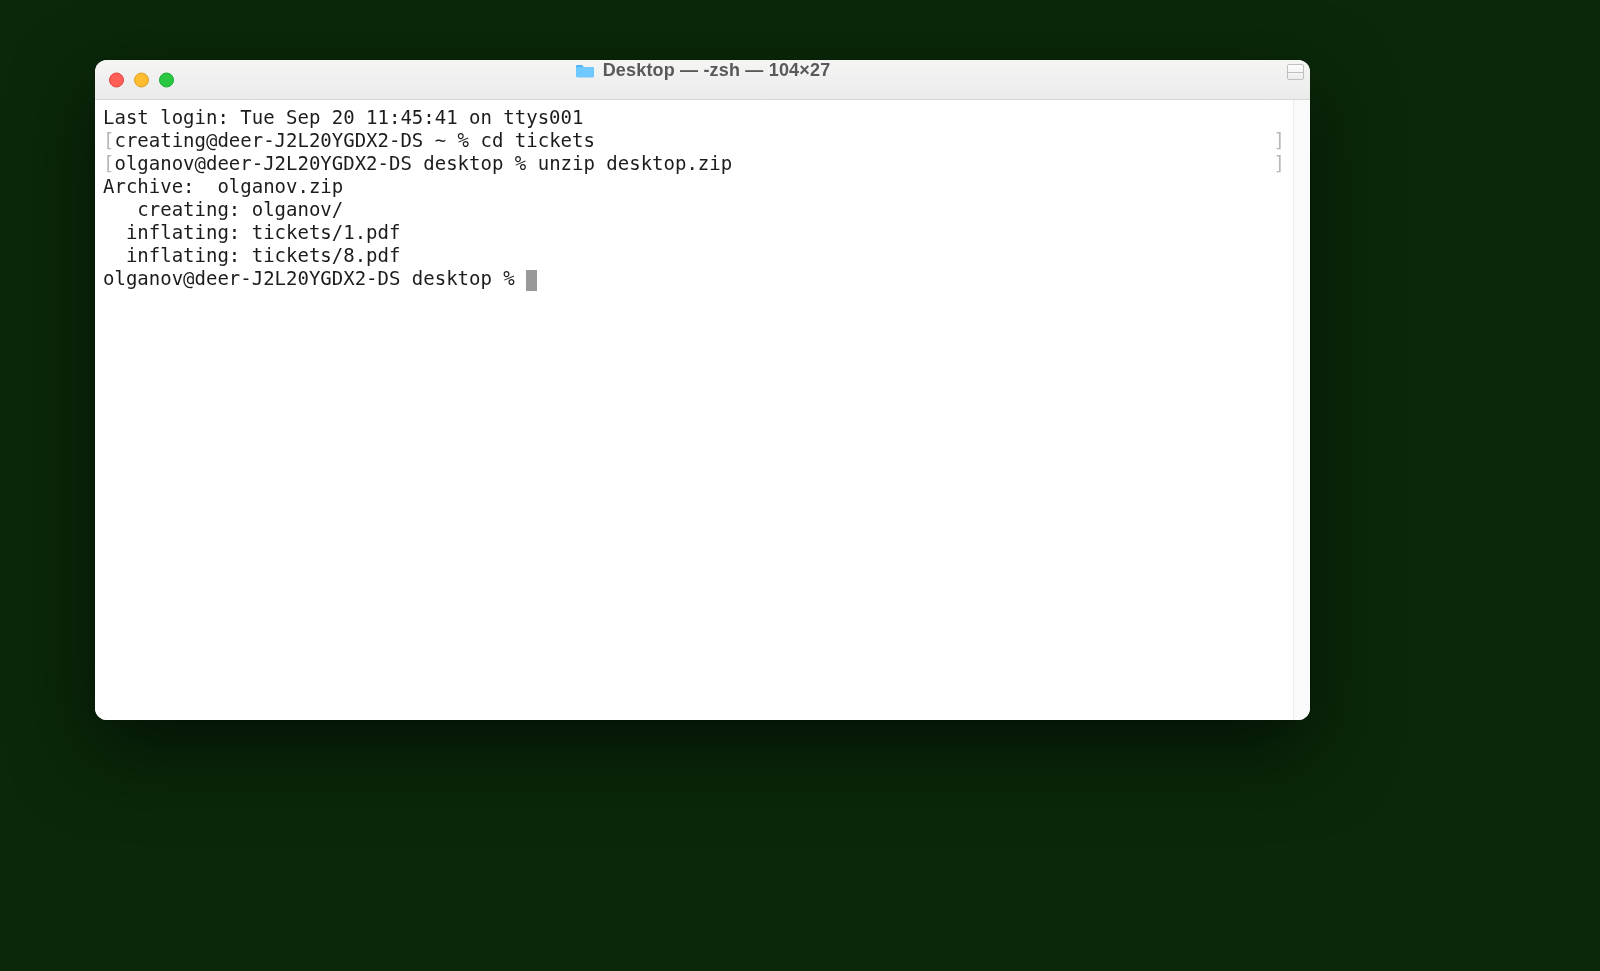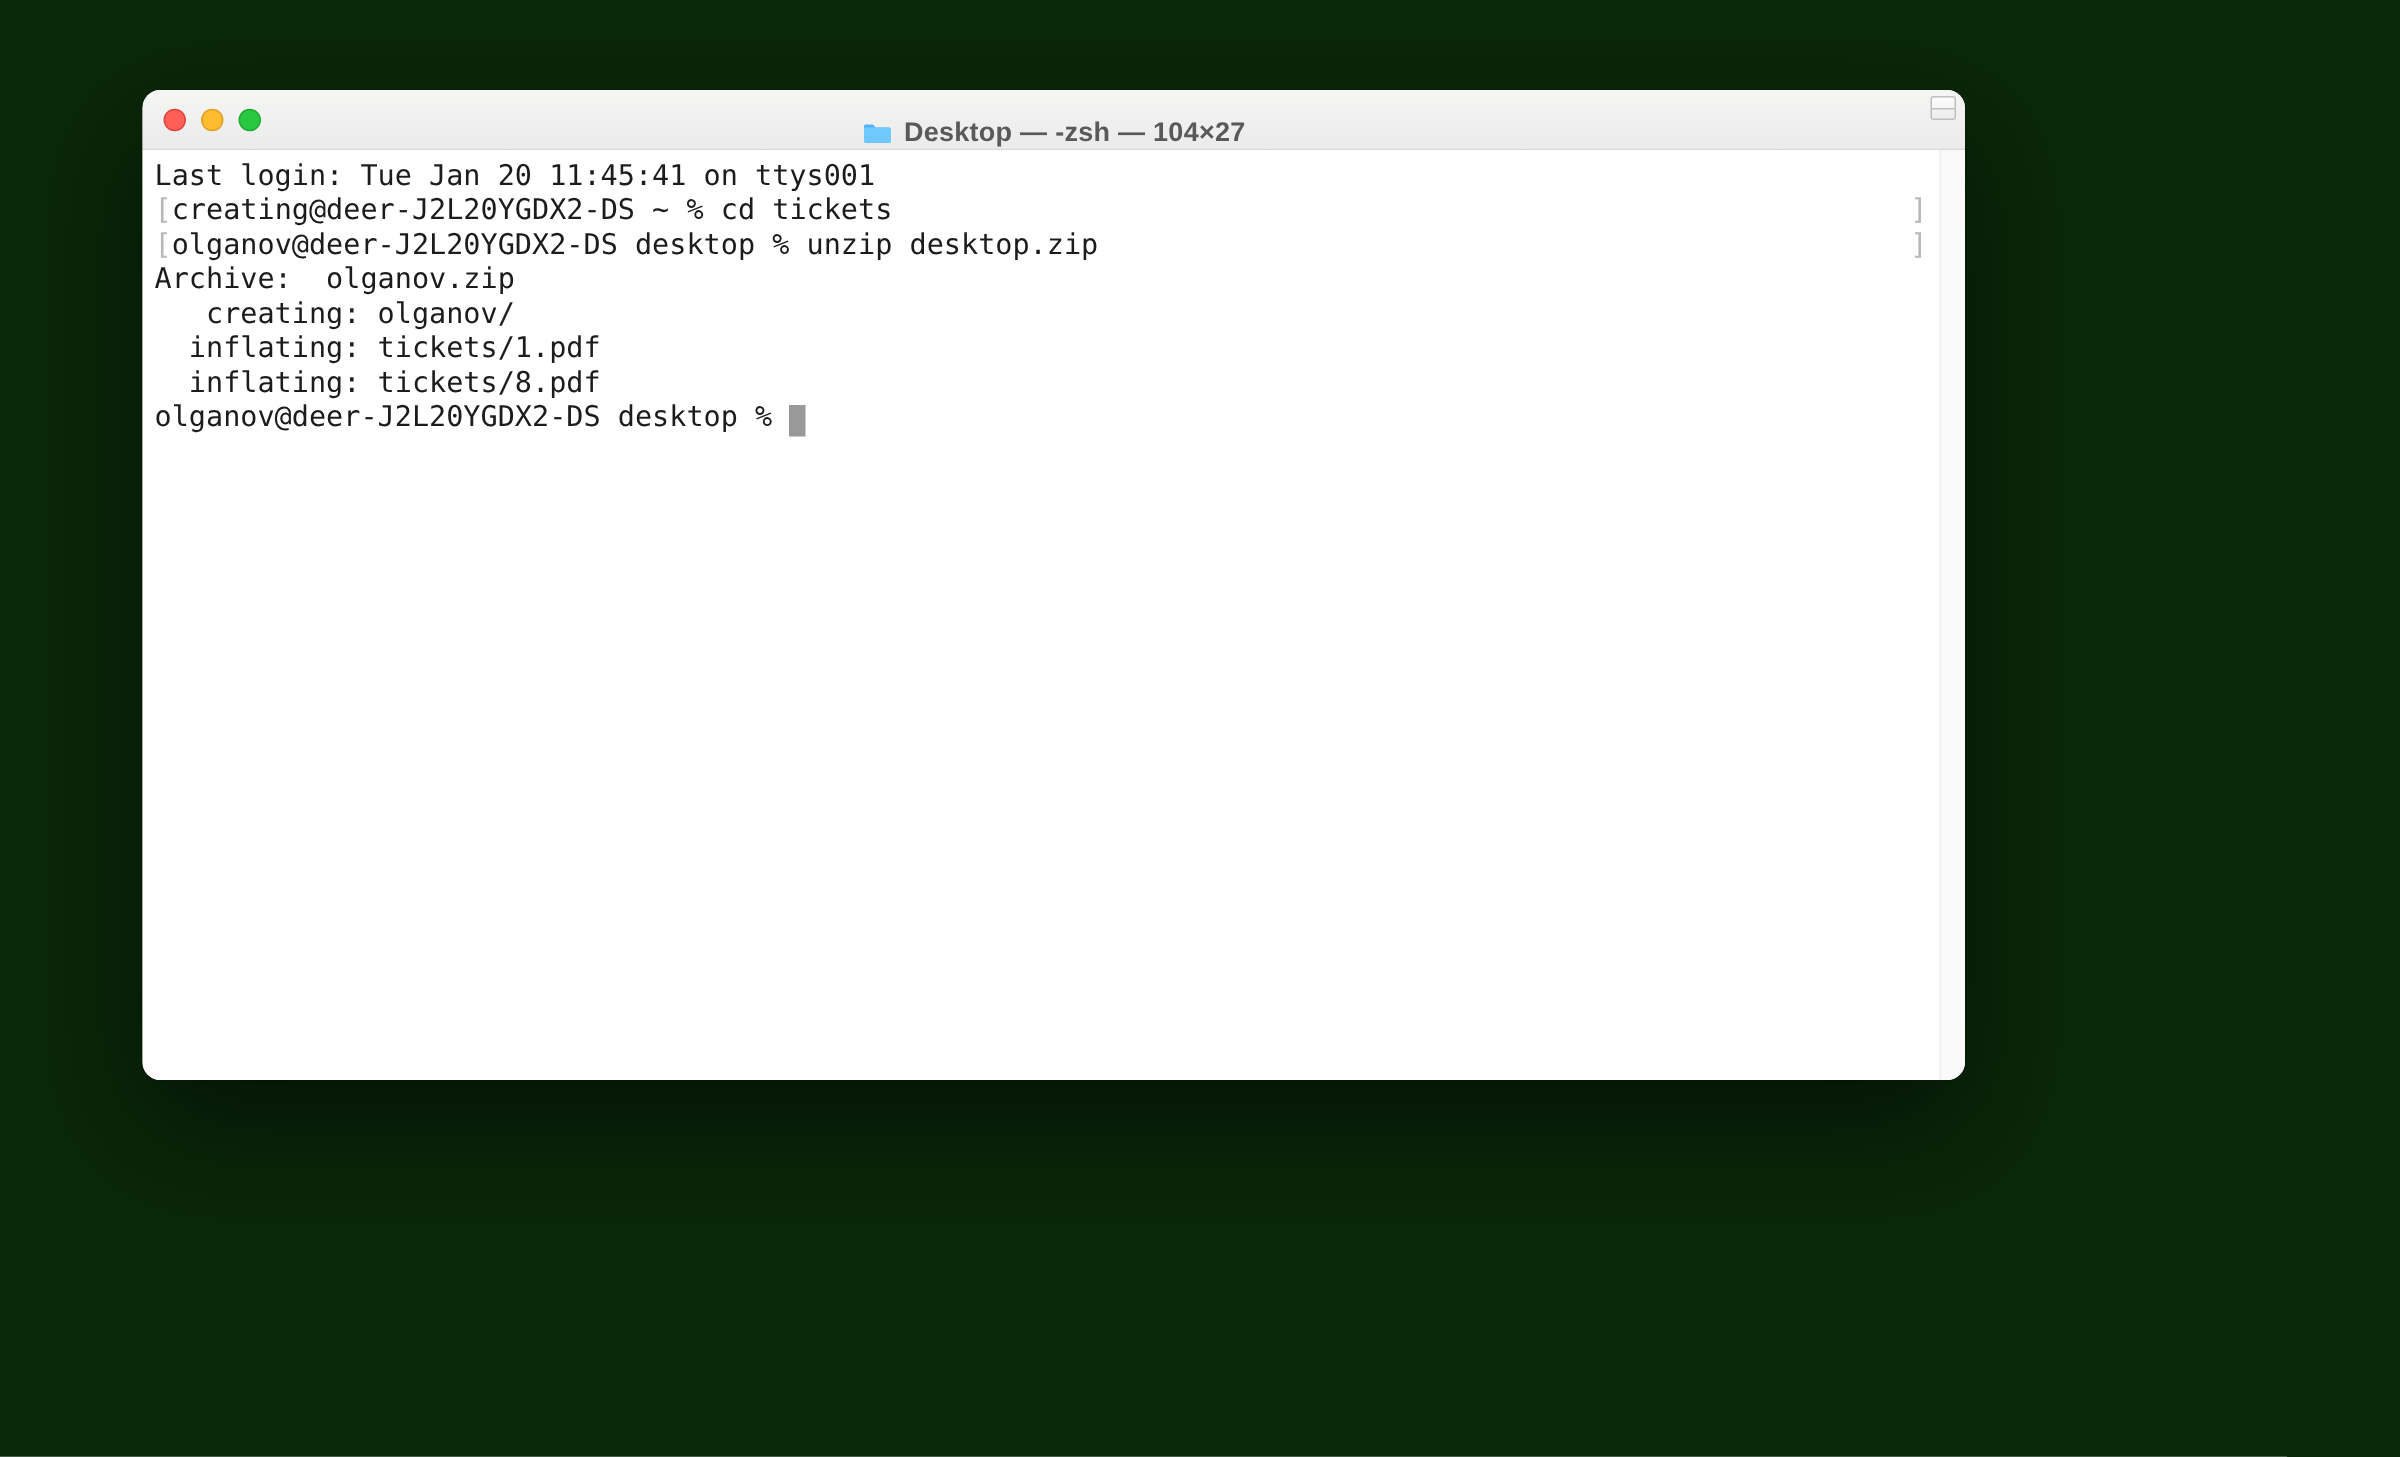"Desktop — -zsh — 104×27" .titlebar { align-items: flex-end -> flex-start }
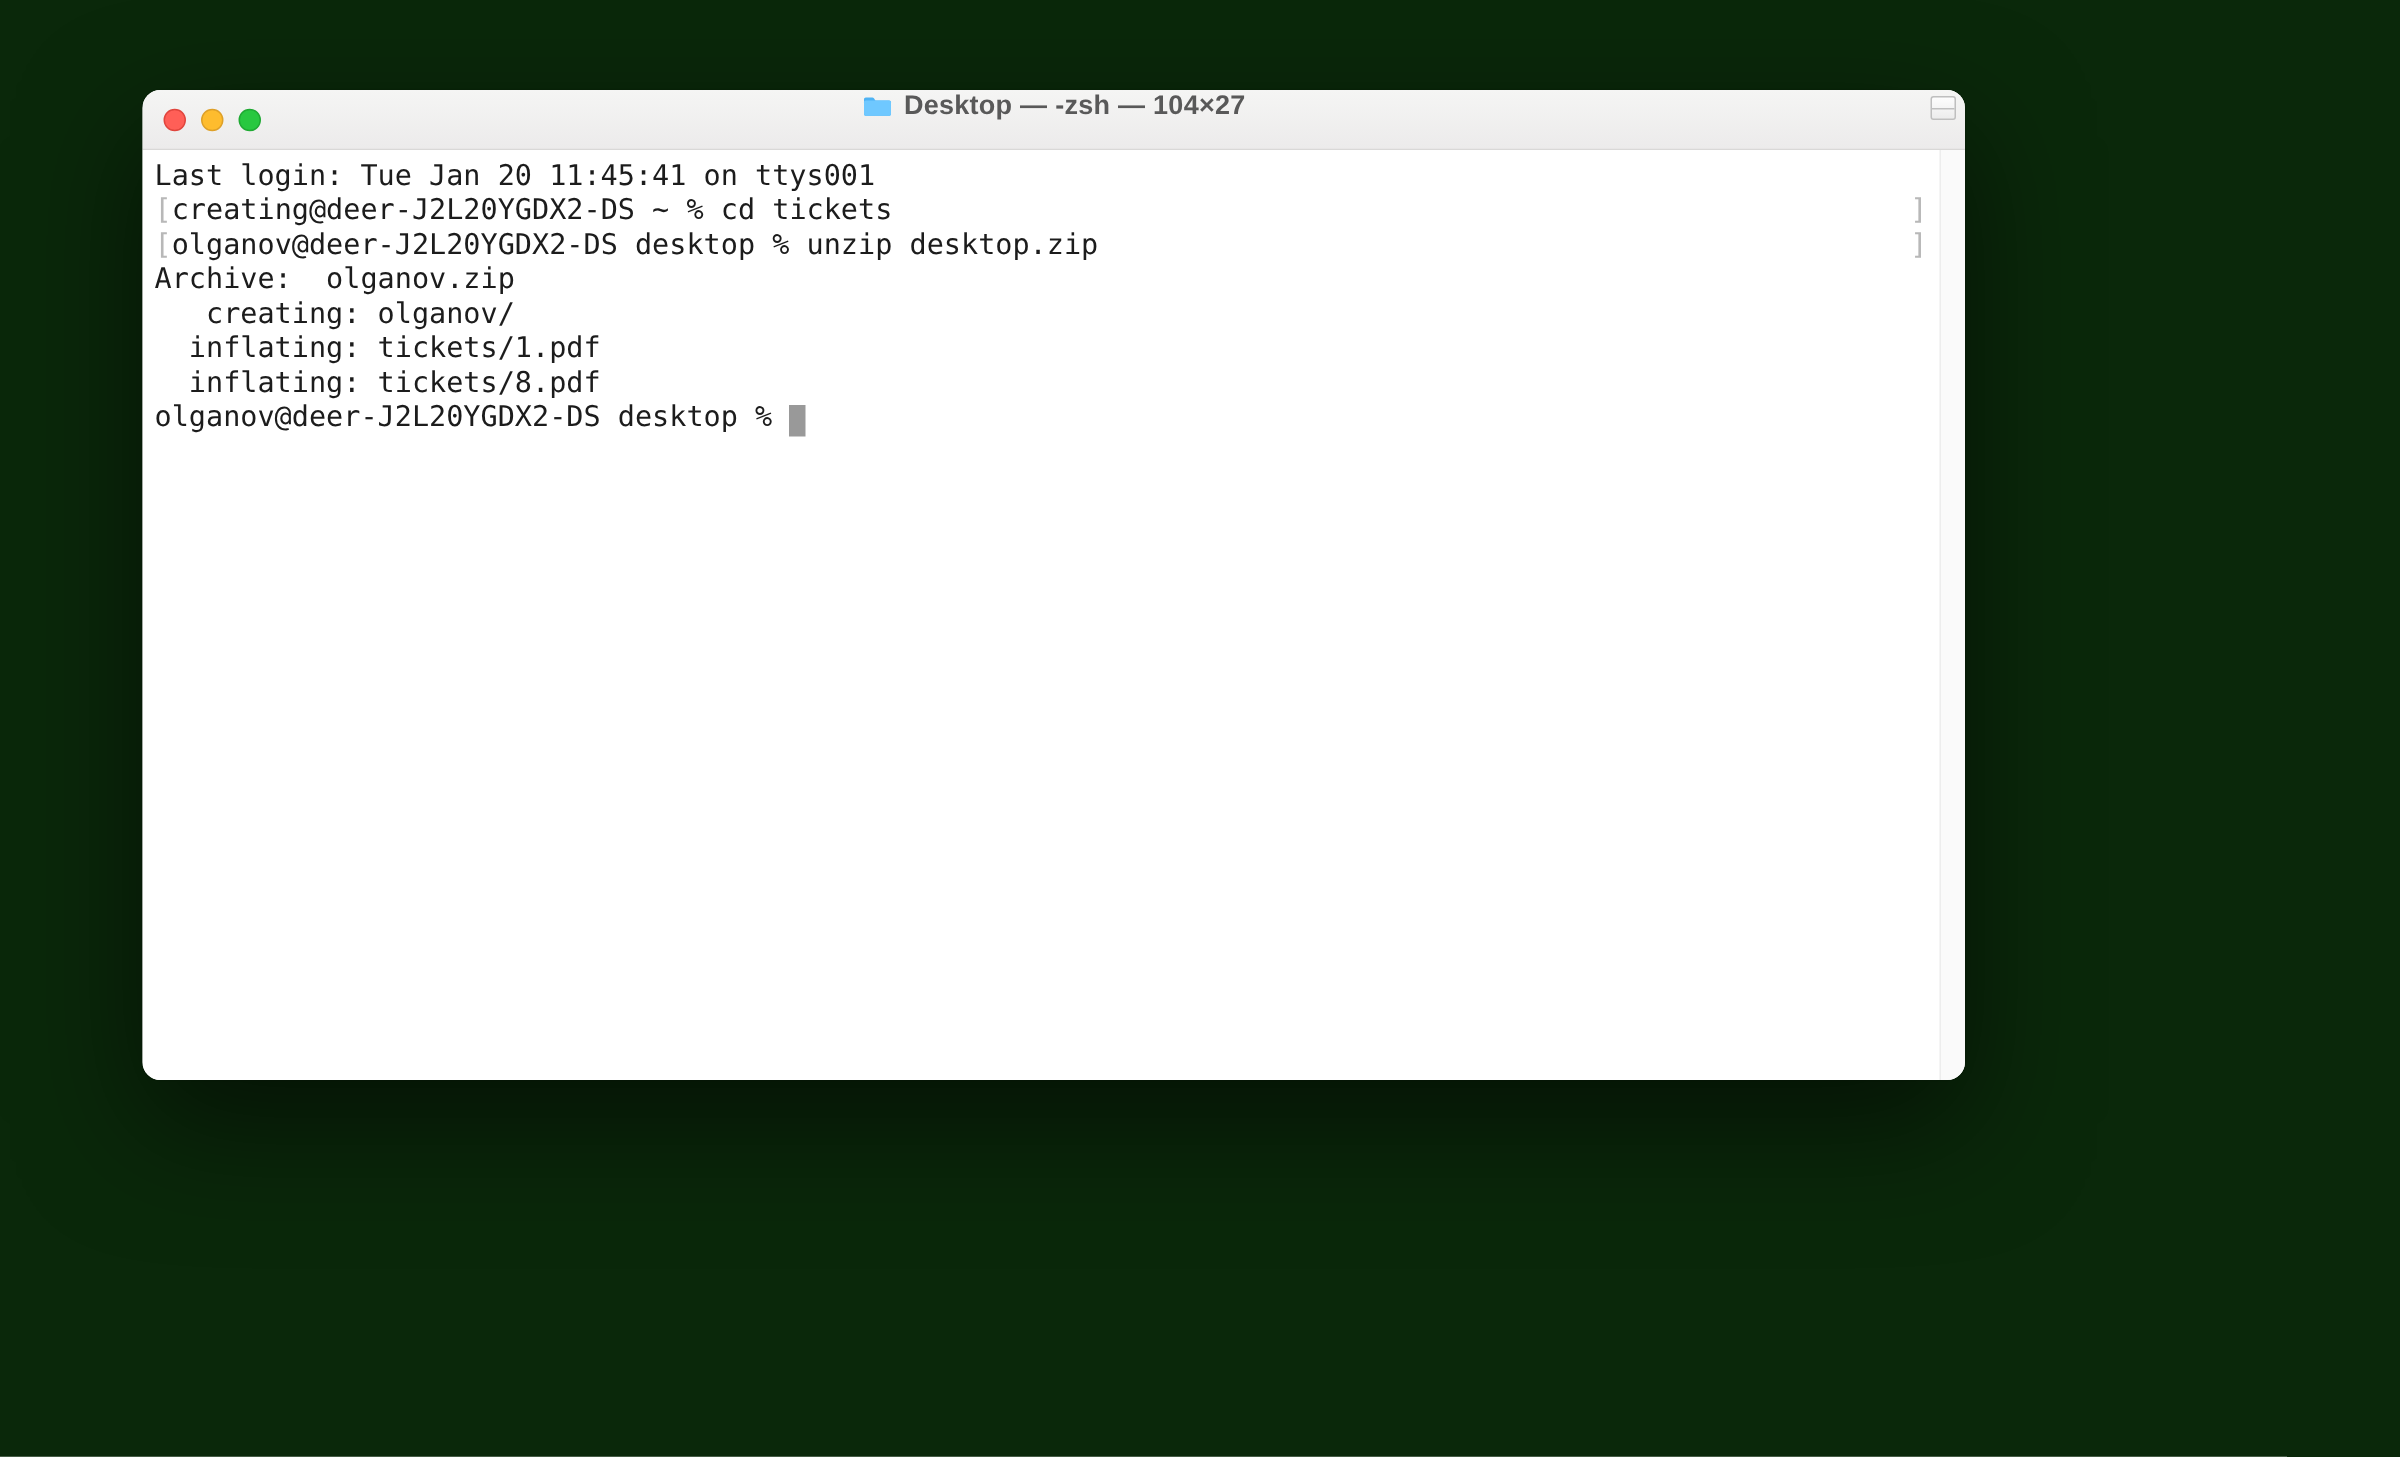"Last login: Tue Jan 20" span { text: Jan -> Sep }
